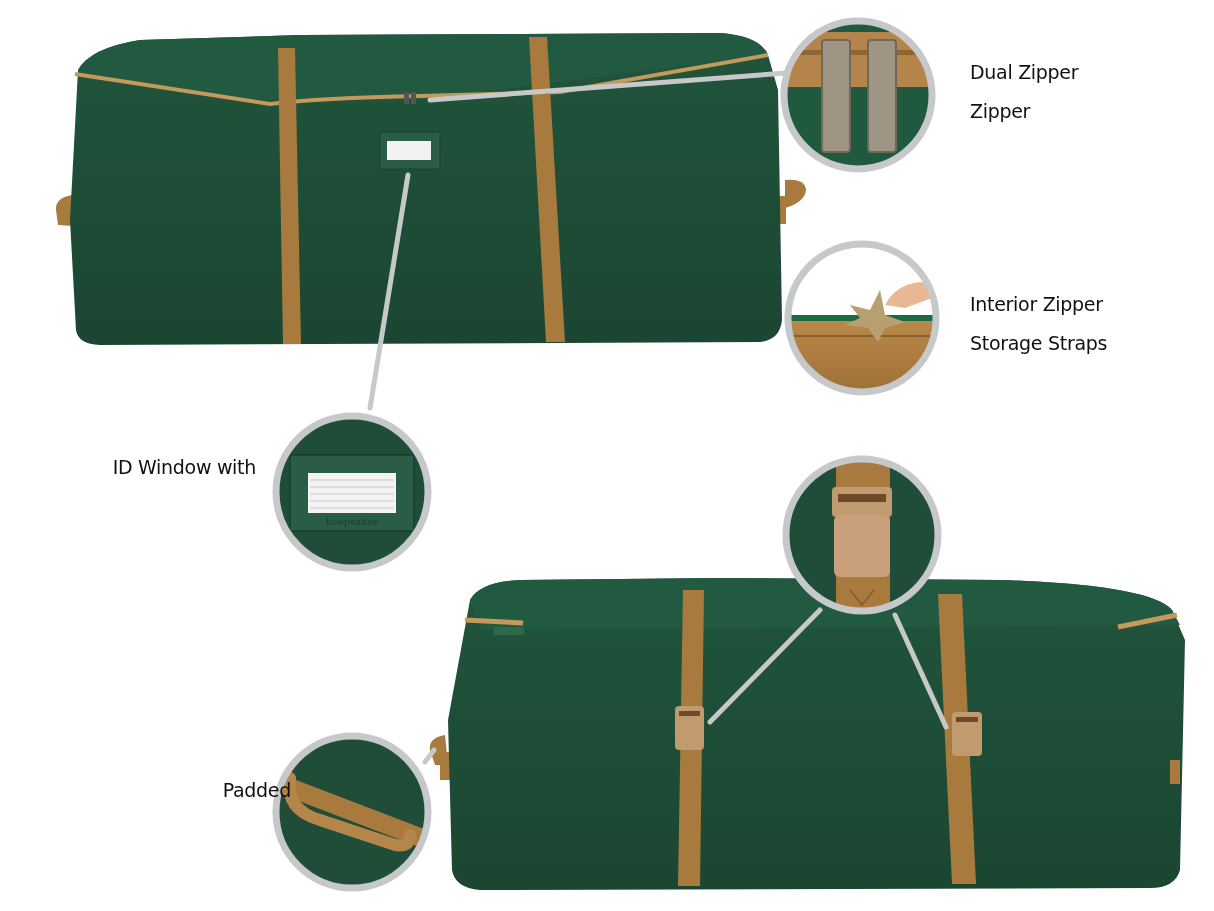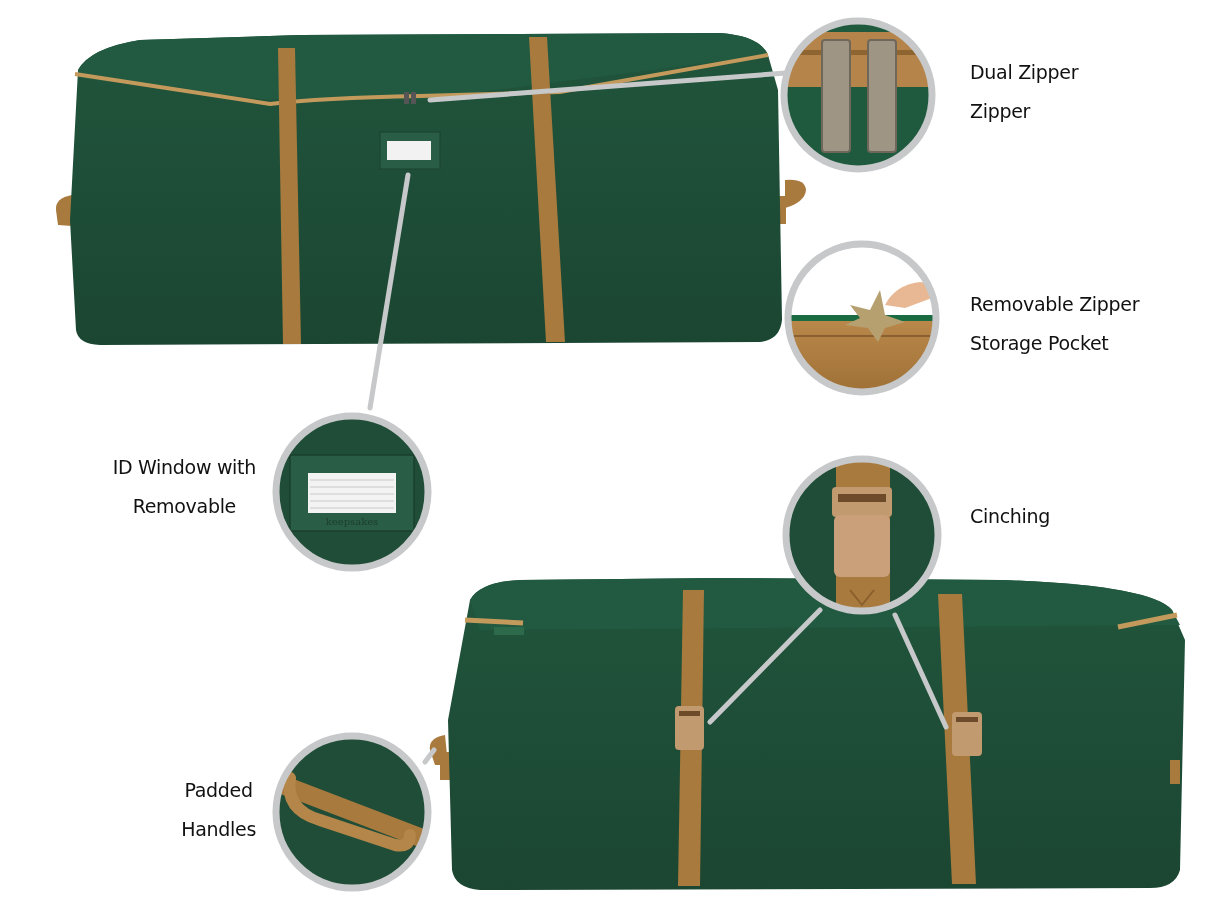"Removable Zipper" span { text: Removable -> Interior }
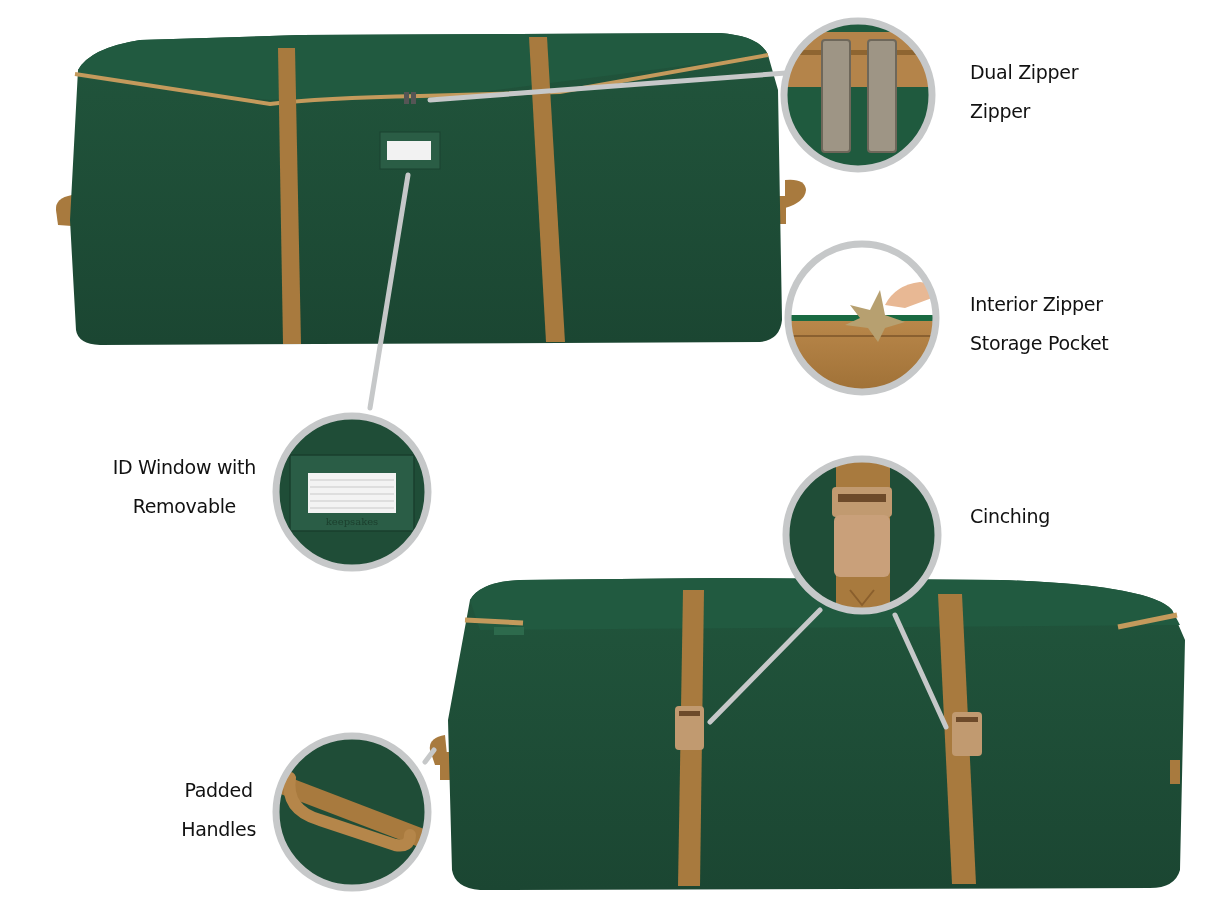"Storage Pocket" span { text: Pocket -> Straps }
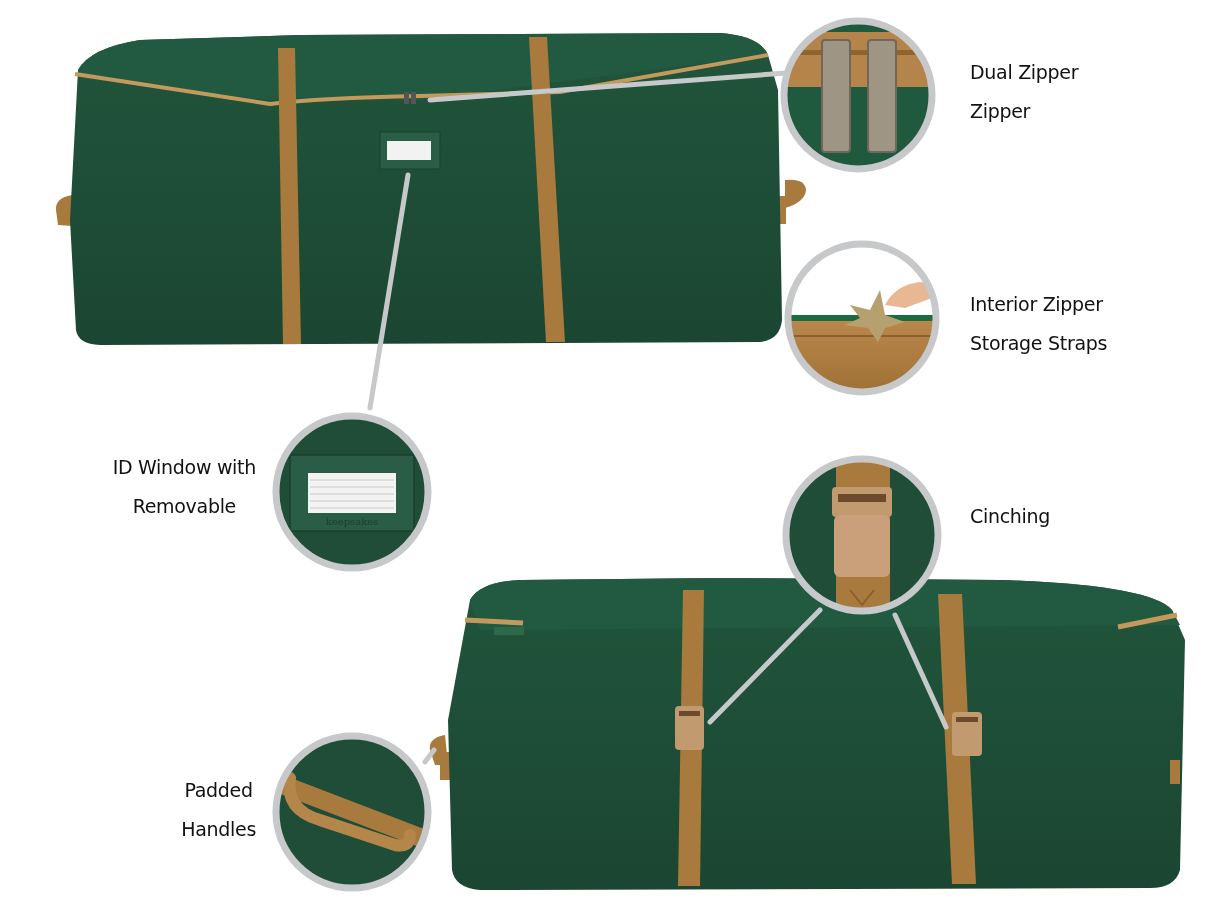"ID Window with" .label.right { text-align: center -> right }
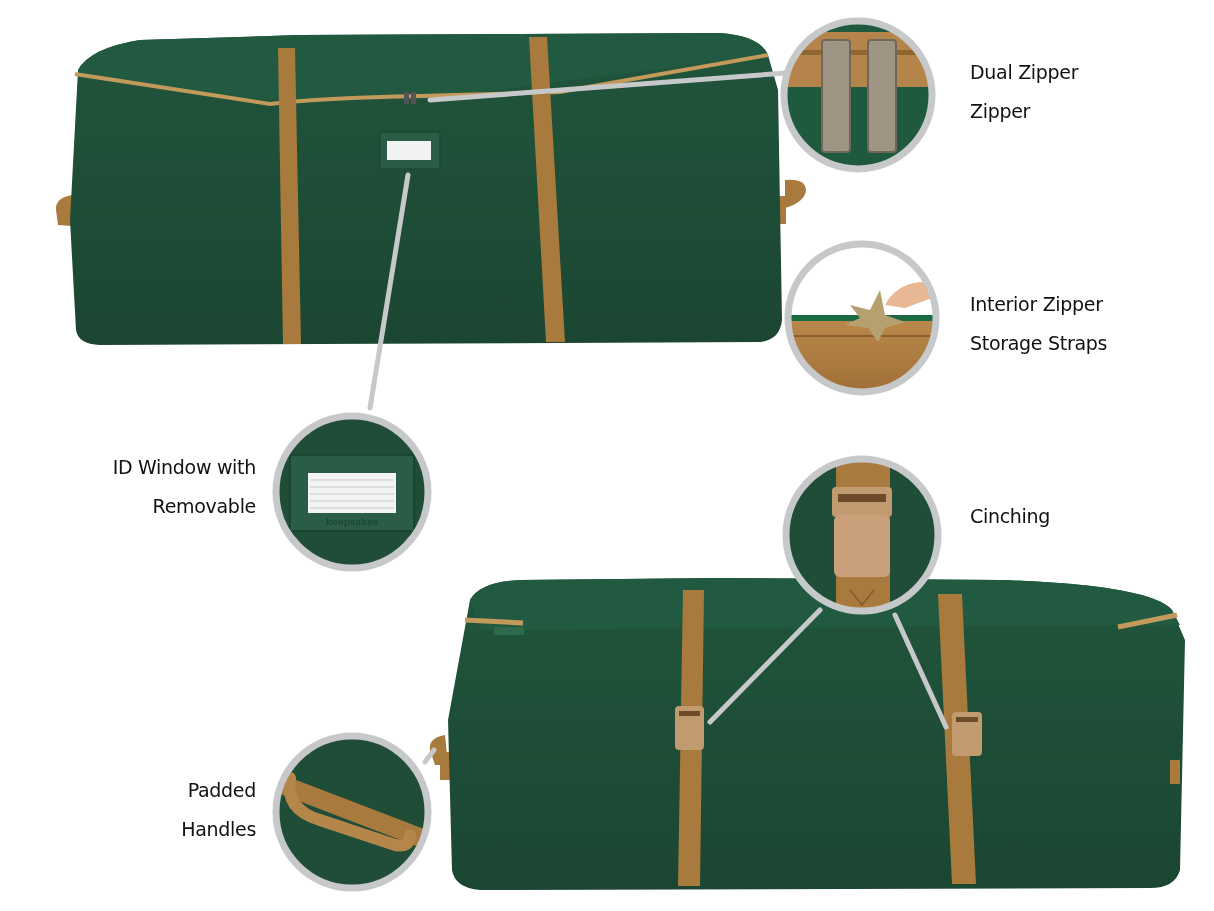"Removable" span { html: <span>Removable</span> -> none }
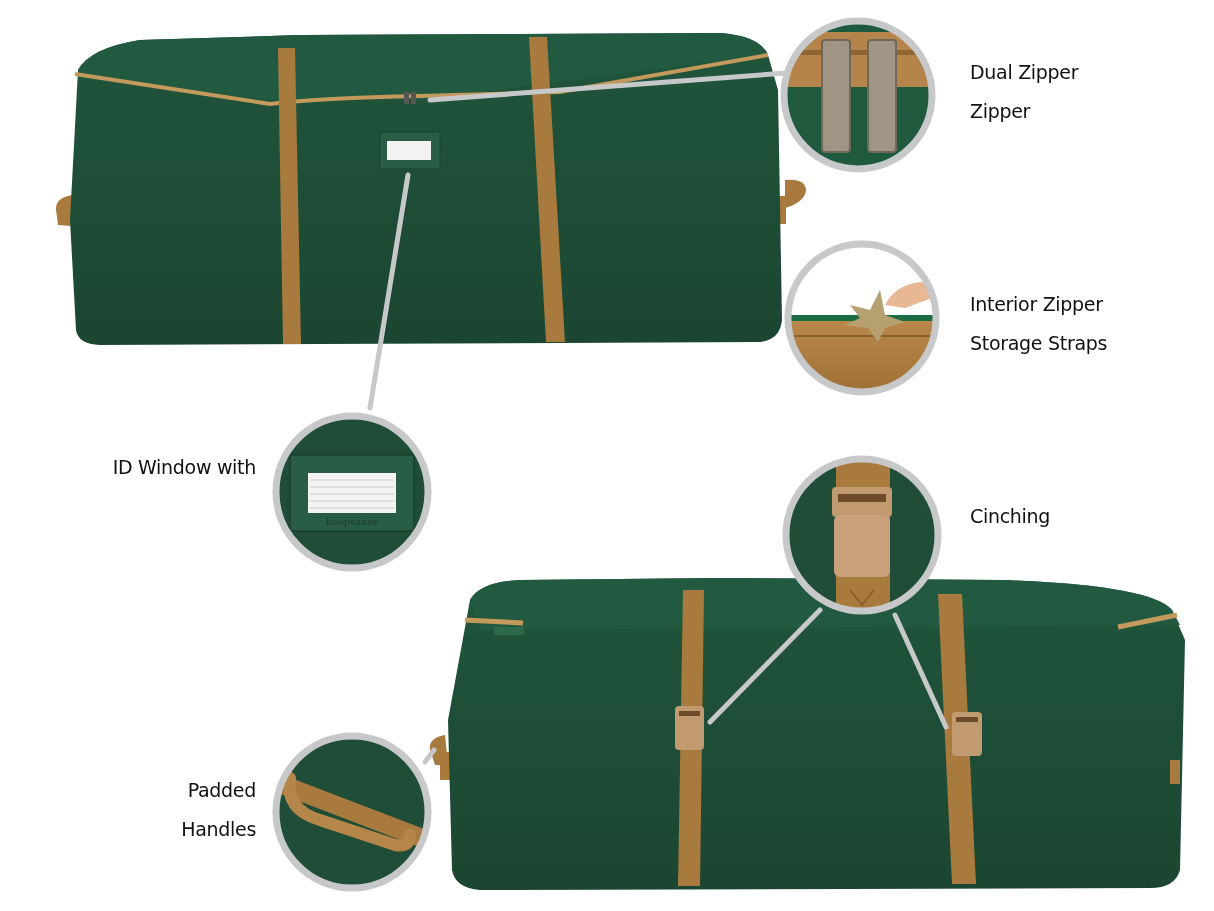"Cinching" span { html: <span>Cinching</span> -> none }
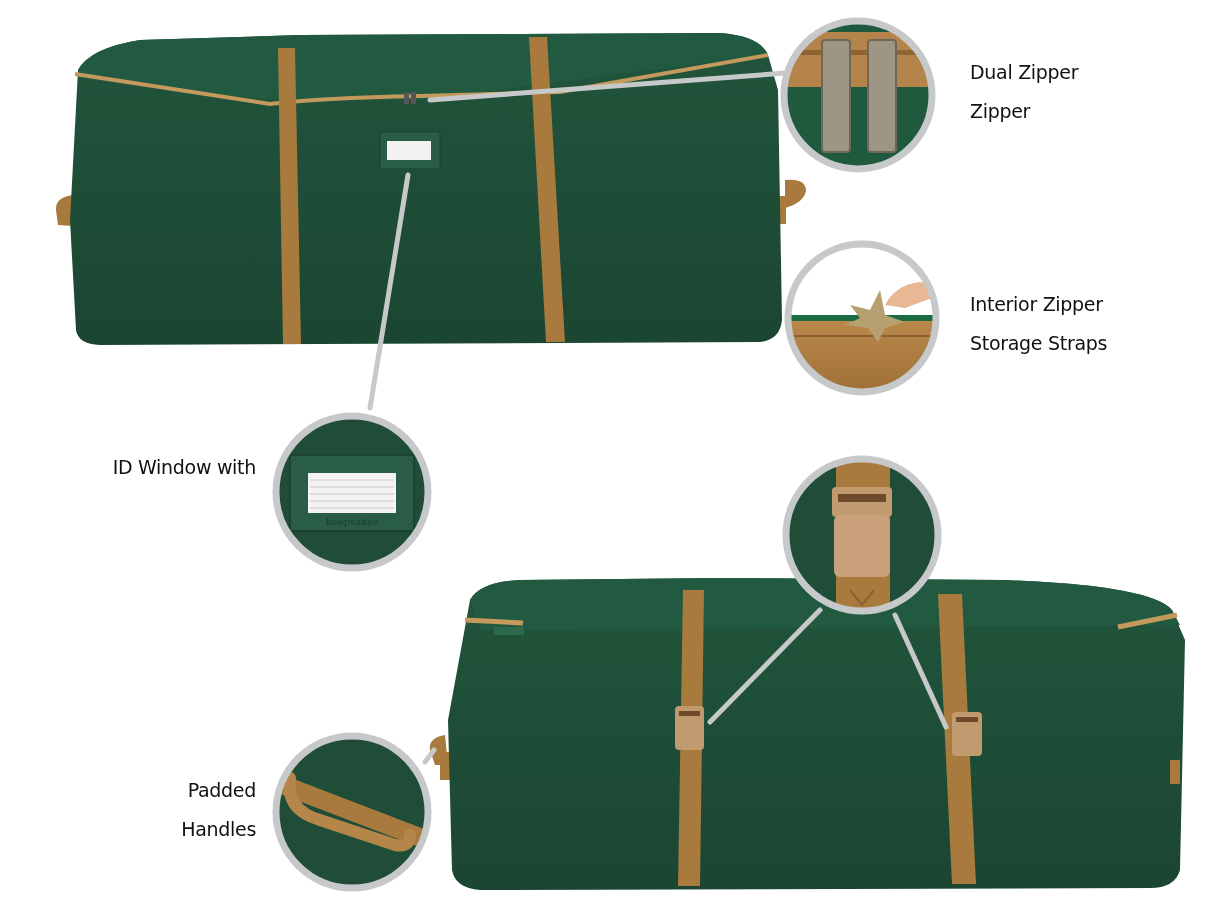"Padded" div.label { right: 958px -> 923px }
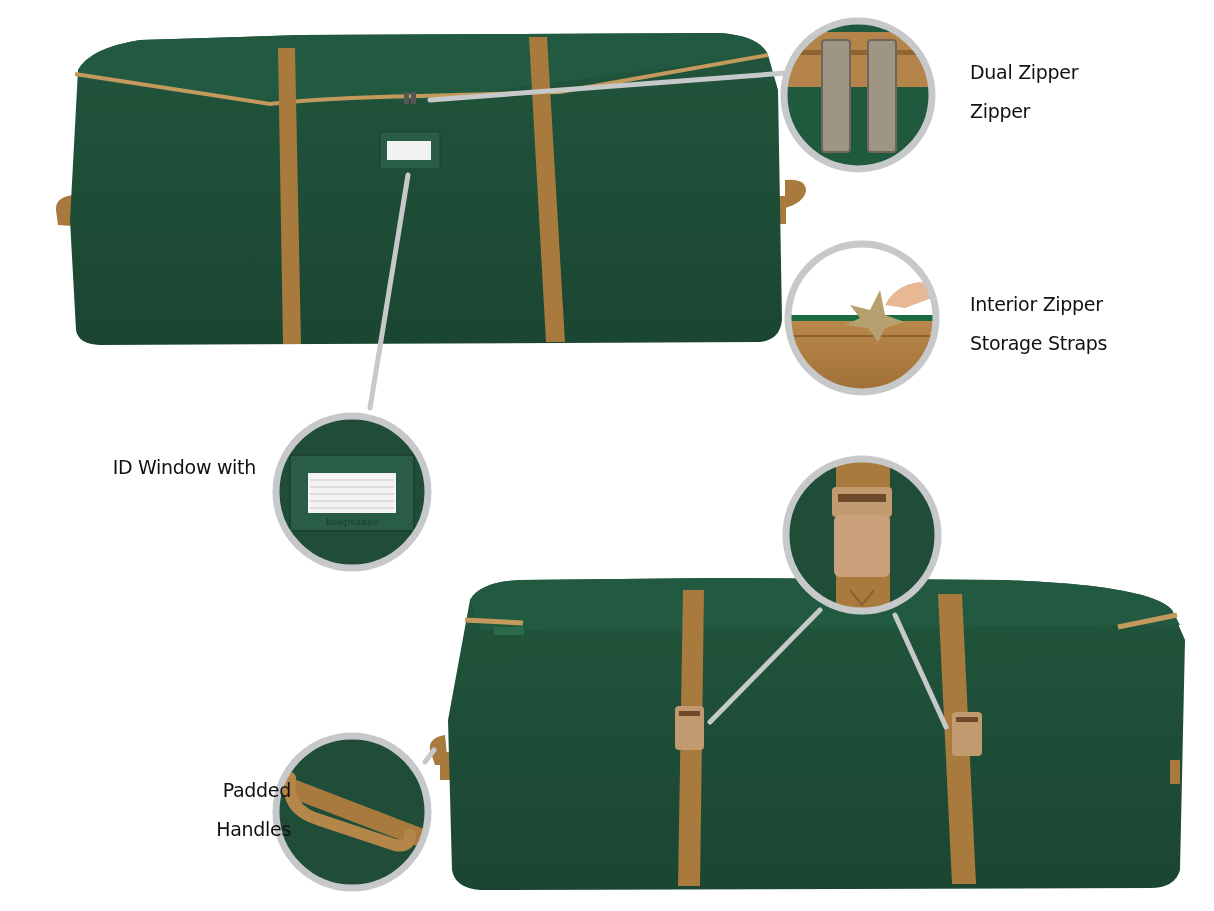"Handles" span { html: <span>Handles</span> -> none }
